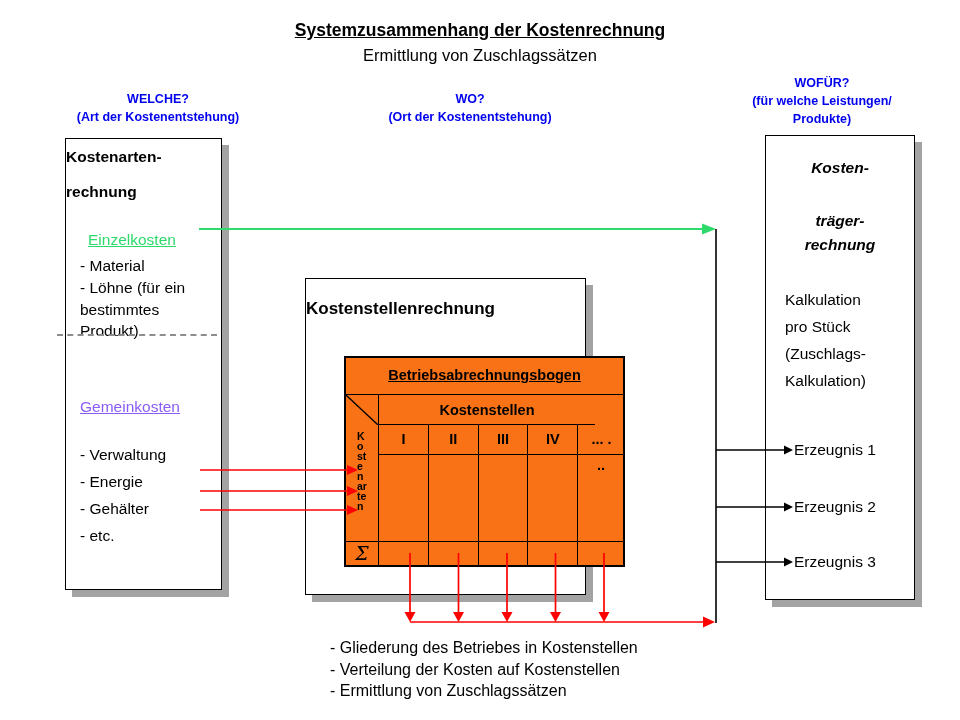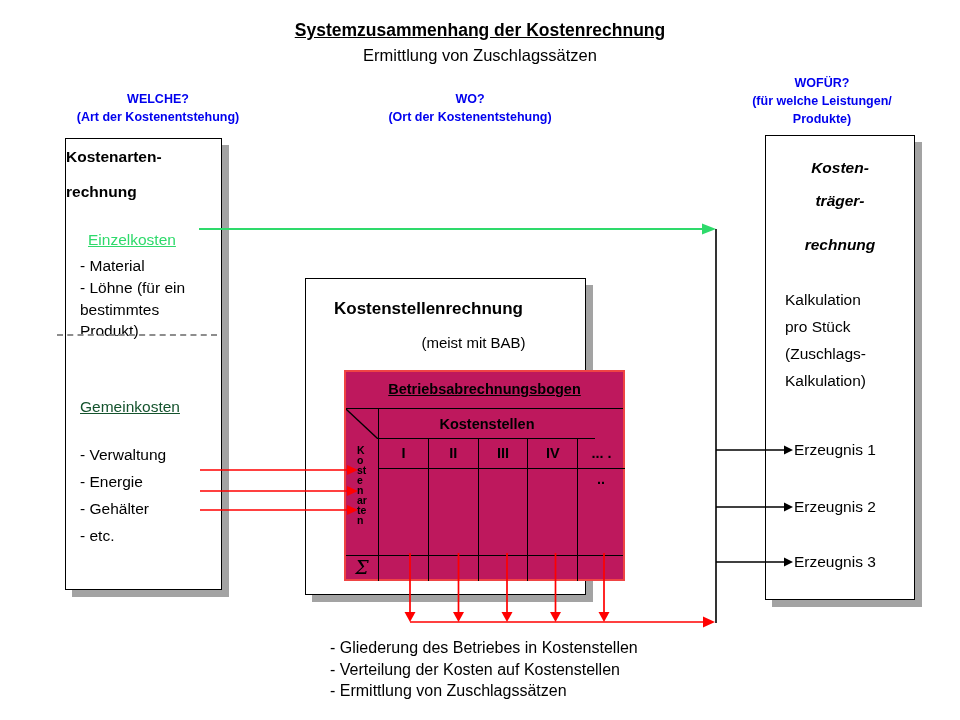"träger-" div.abs { top: 56px -> 76px }
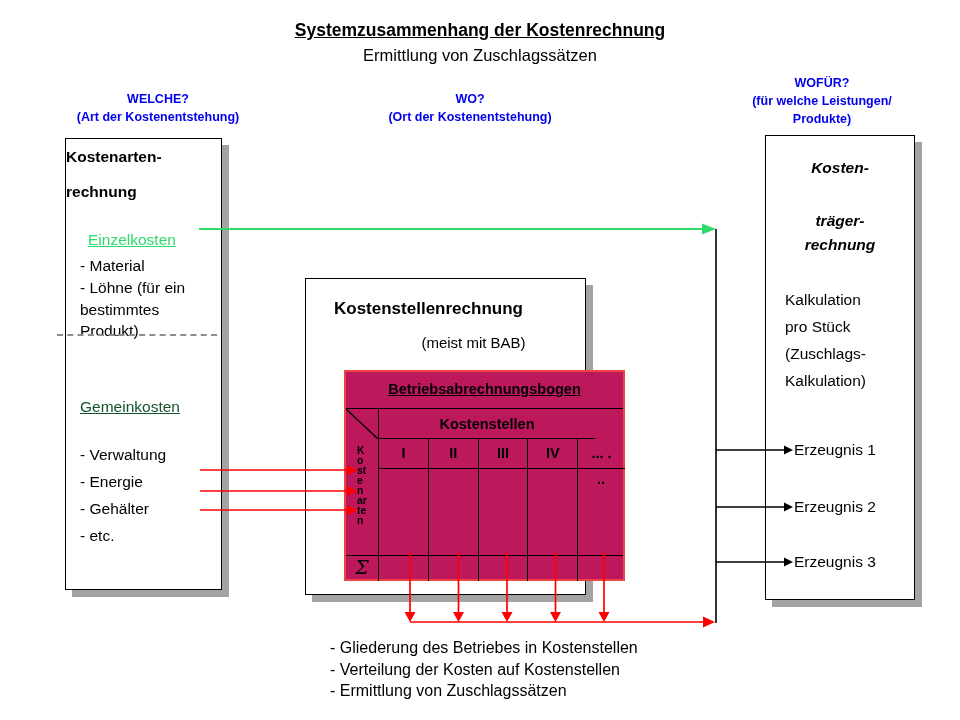"Kostenstellenrechnung" .mid-box { padding-left: 28px -> none }
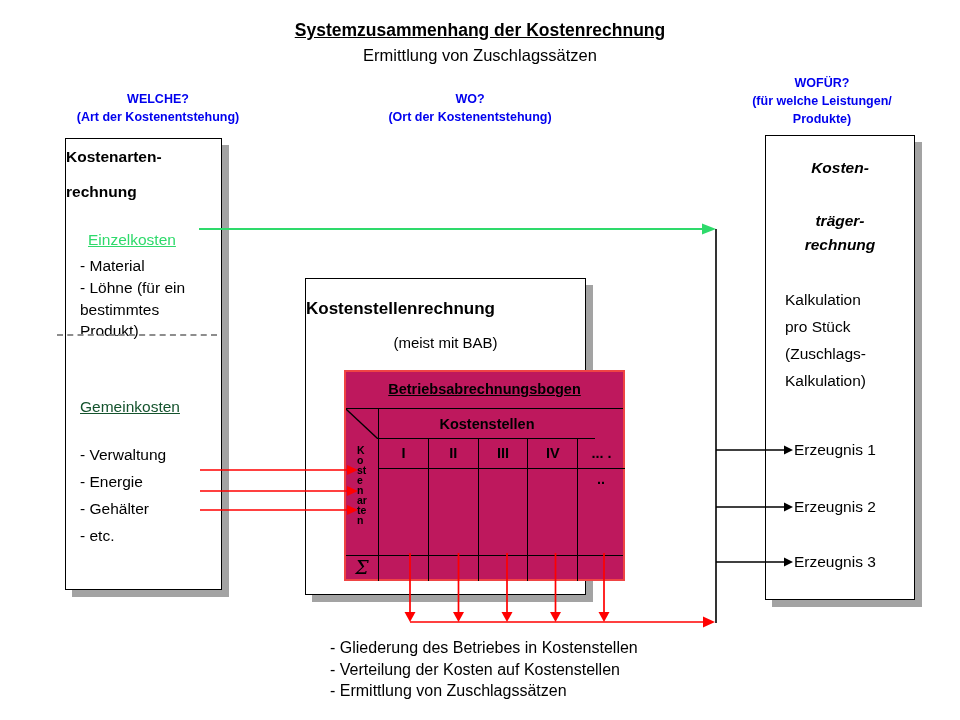"(meist mit BAB)" div.abs { html: <div>(meist mit BAB)</div> -> none }
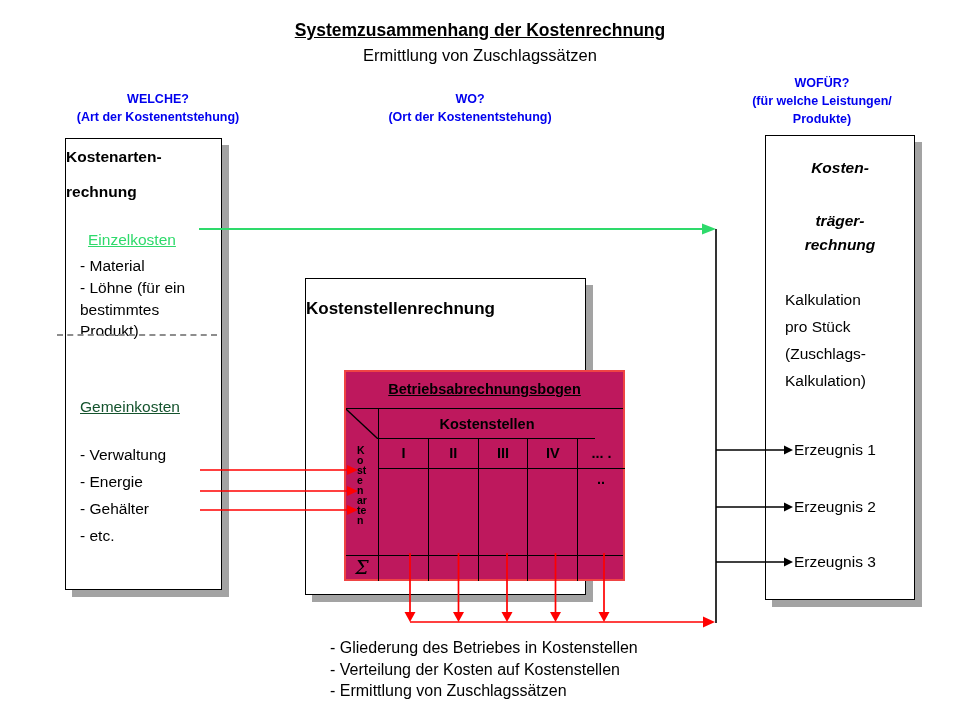"Betriebsabrechnungsbogen" .bab { background: #be185d -> #f97316; border: 2px solid #ef4444 -> 2px solid #000000; top: 91px -> 77px }
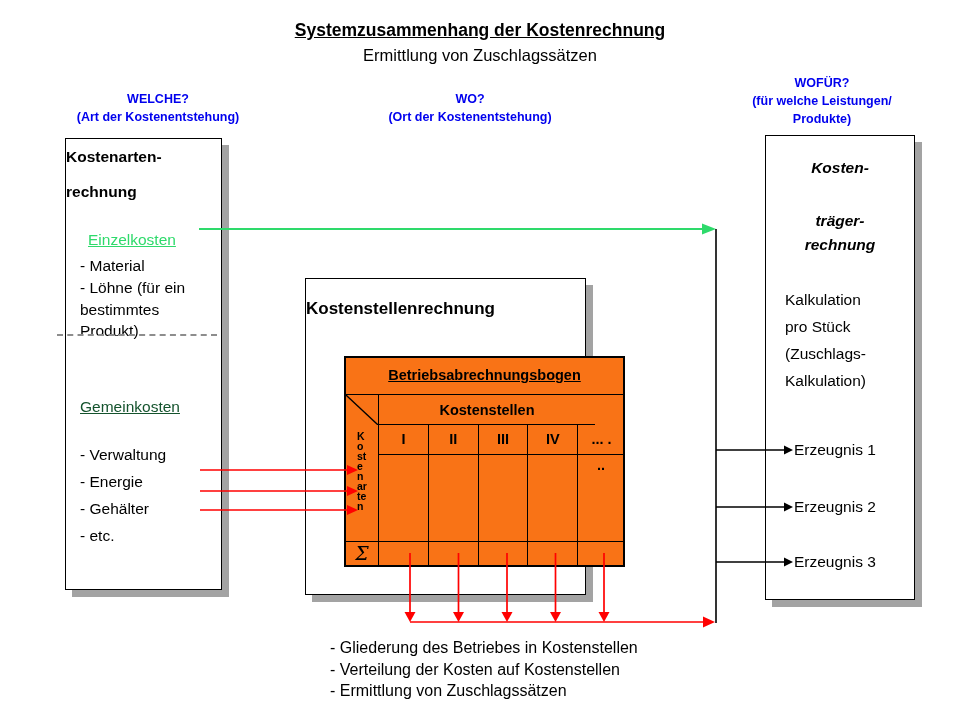"Gemeinkosten" .red-head { color: #14532d -> #8b5cf6 }
